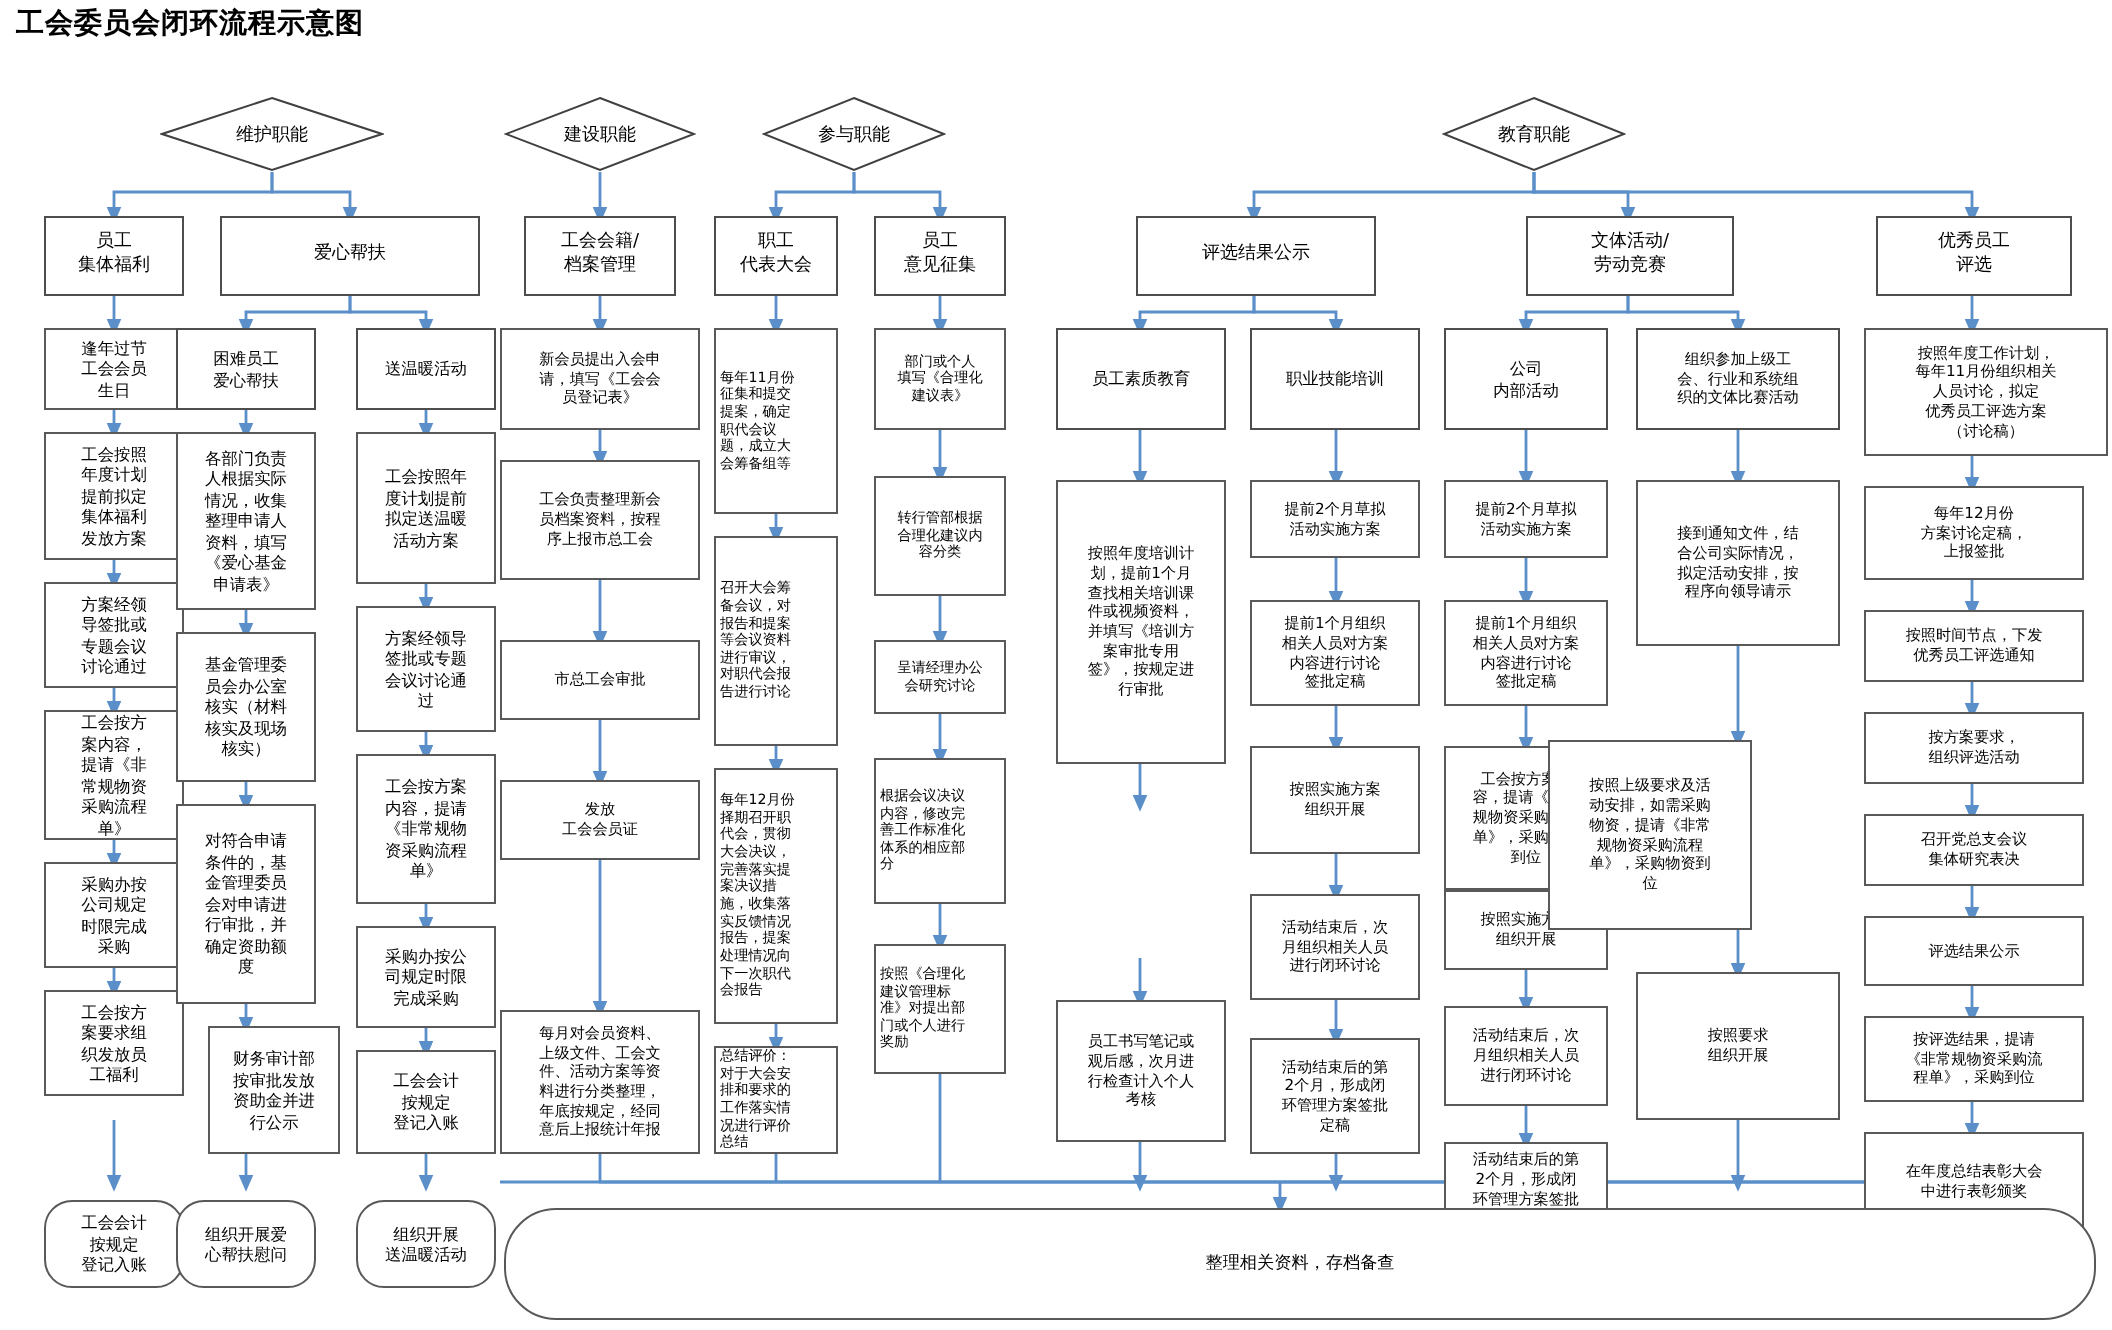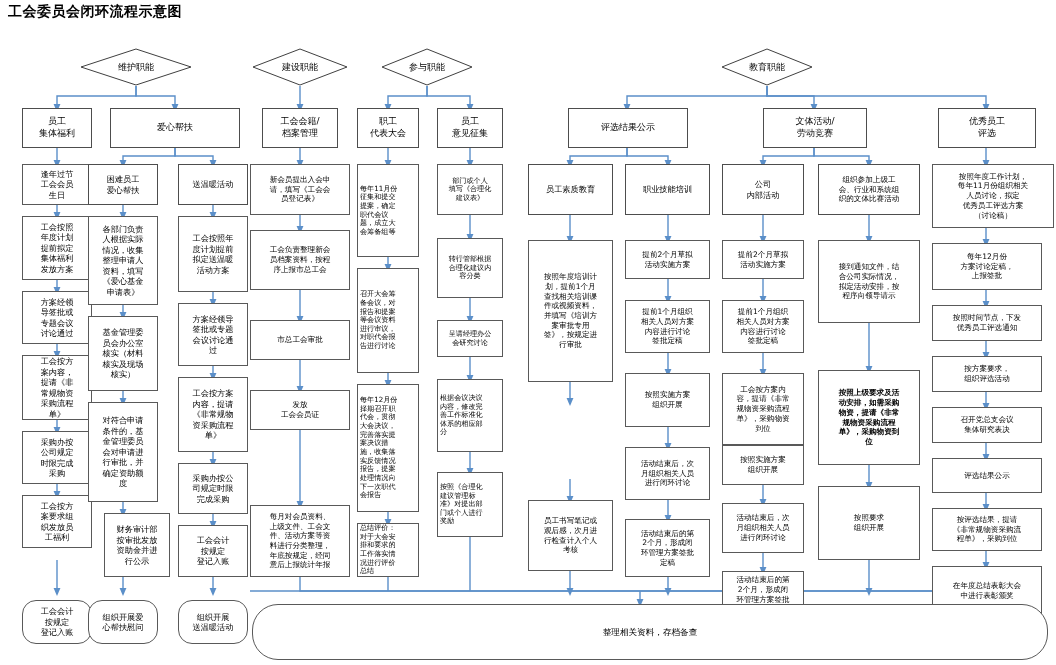"按照上级要求及活" div.node { font-weight: bold -> none; left: 818px -> 774px }
